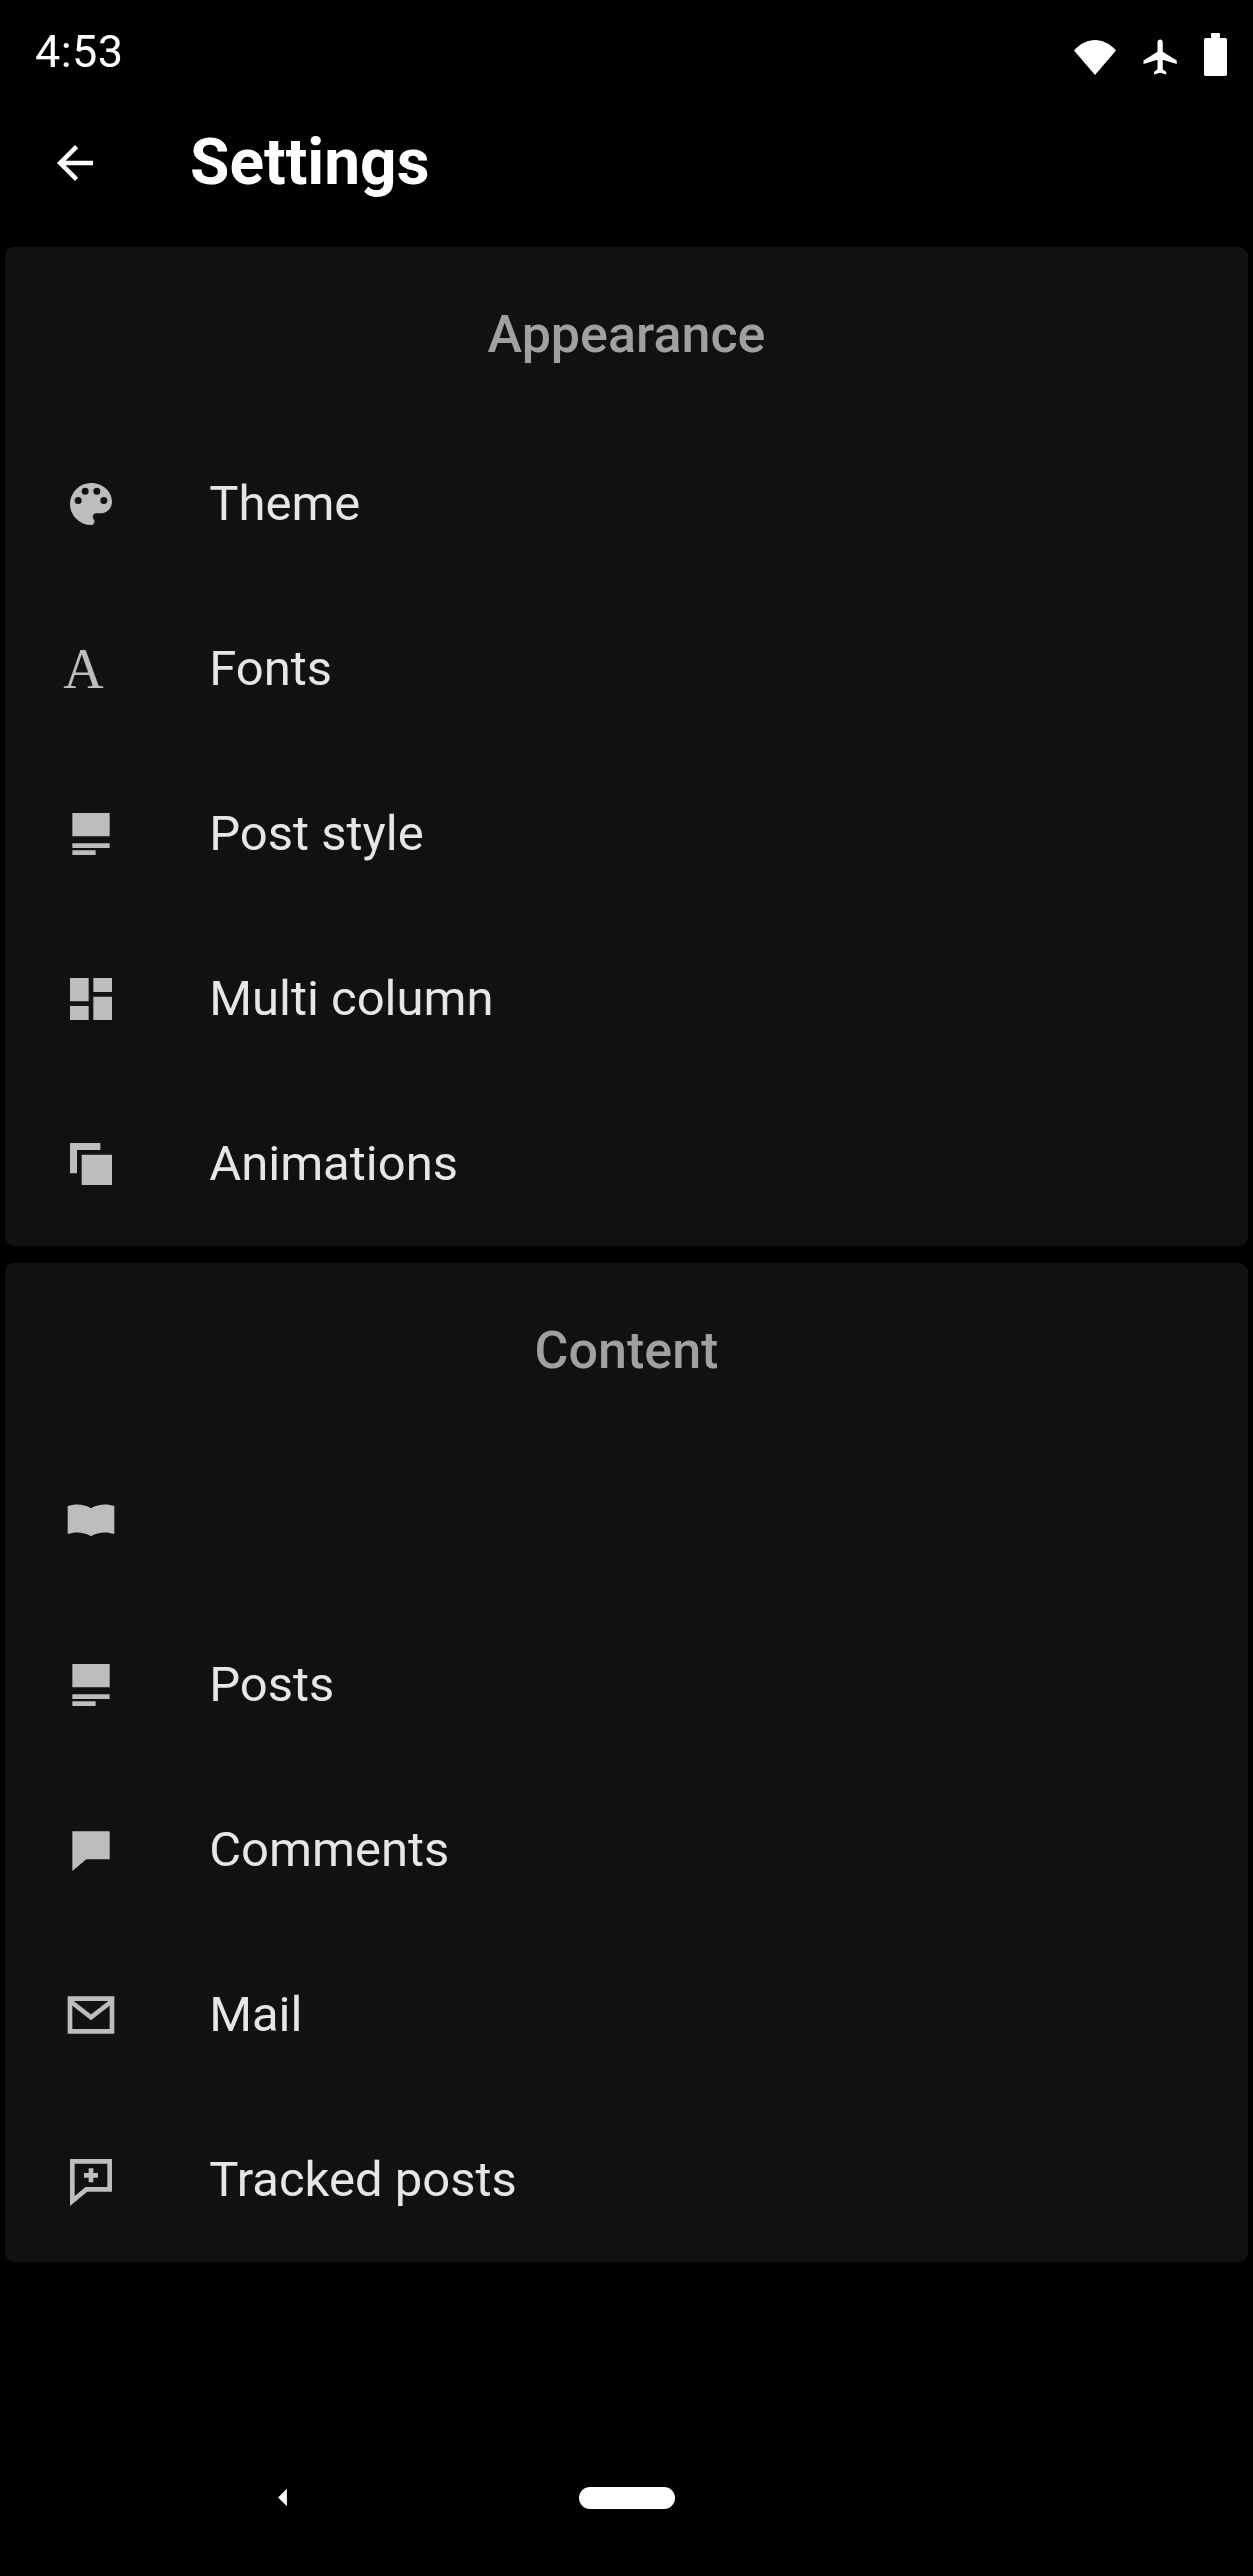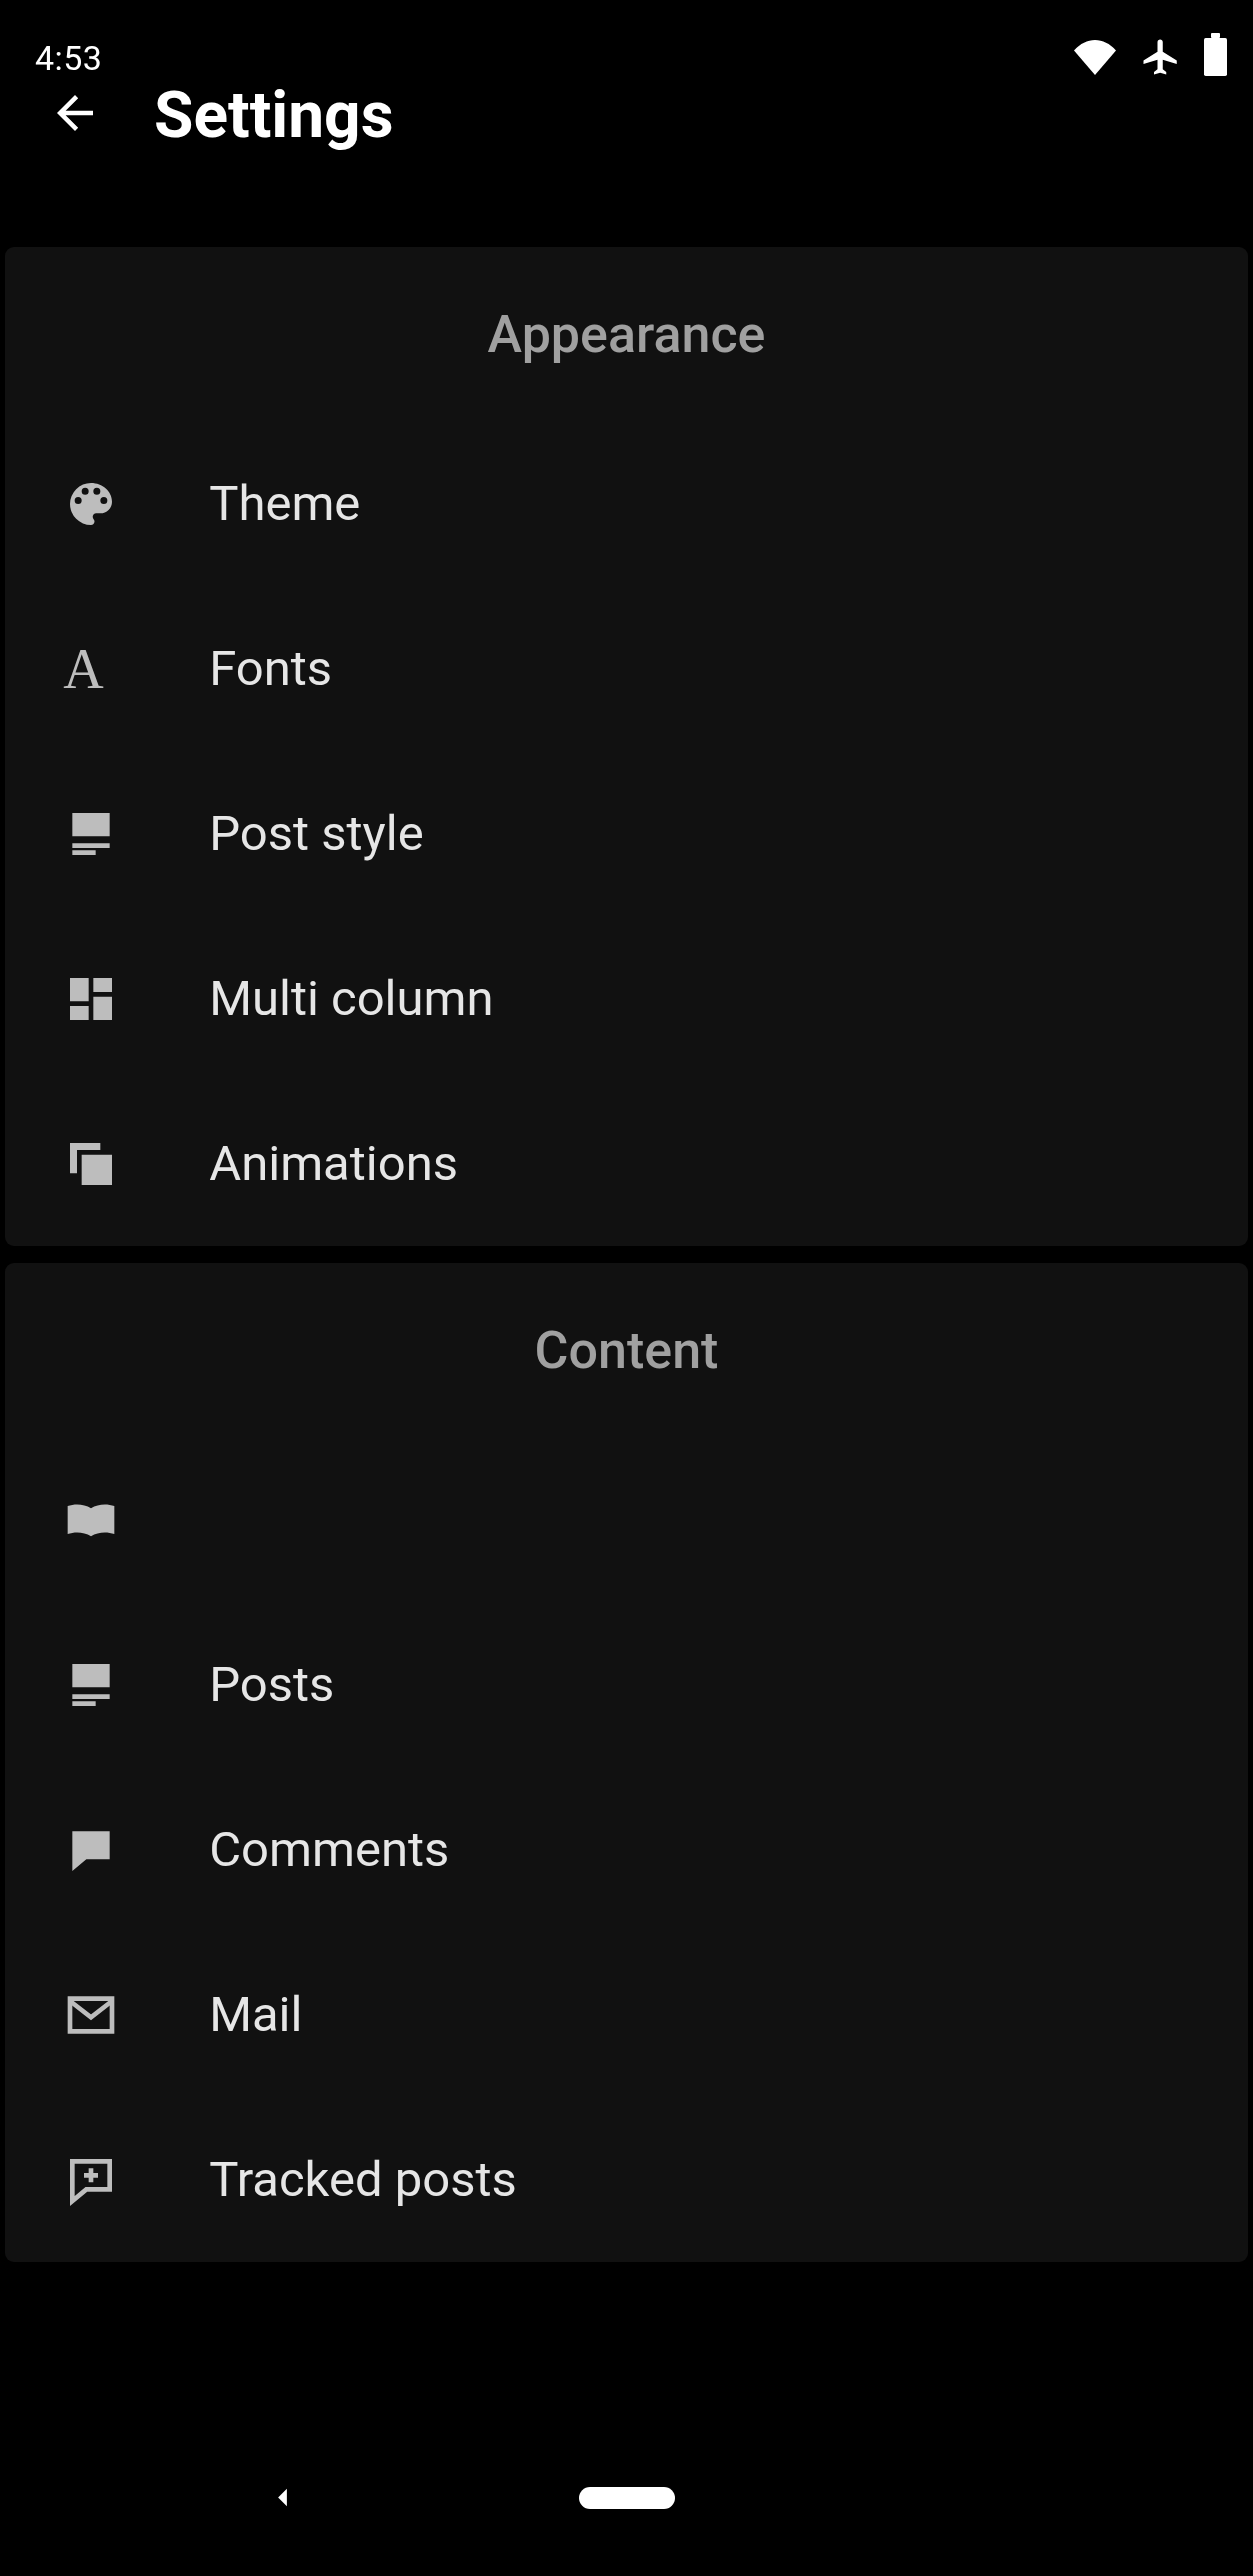"4:53" .status-bar { font-size: 34px -> 45px }
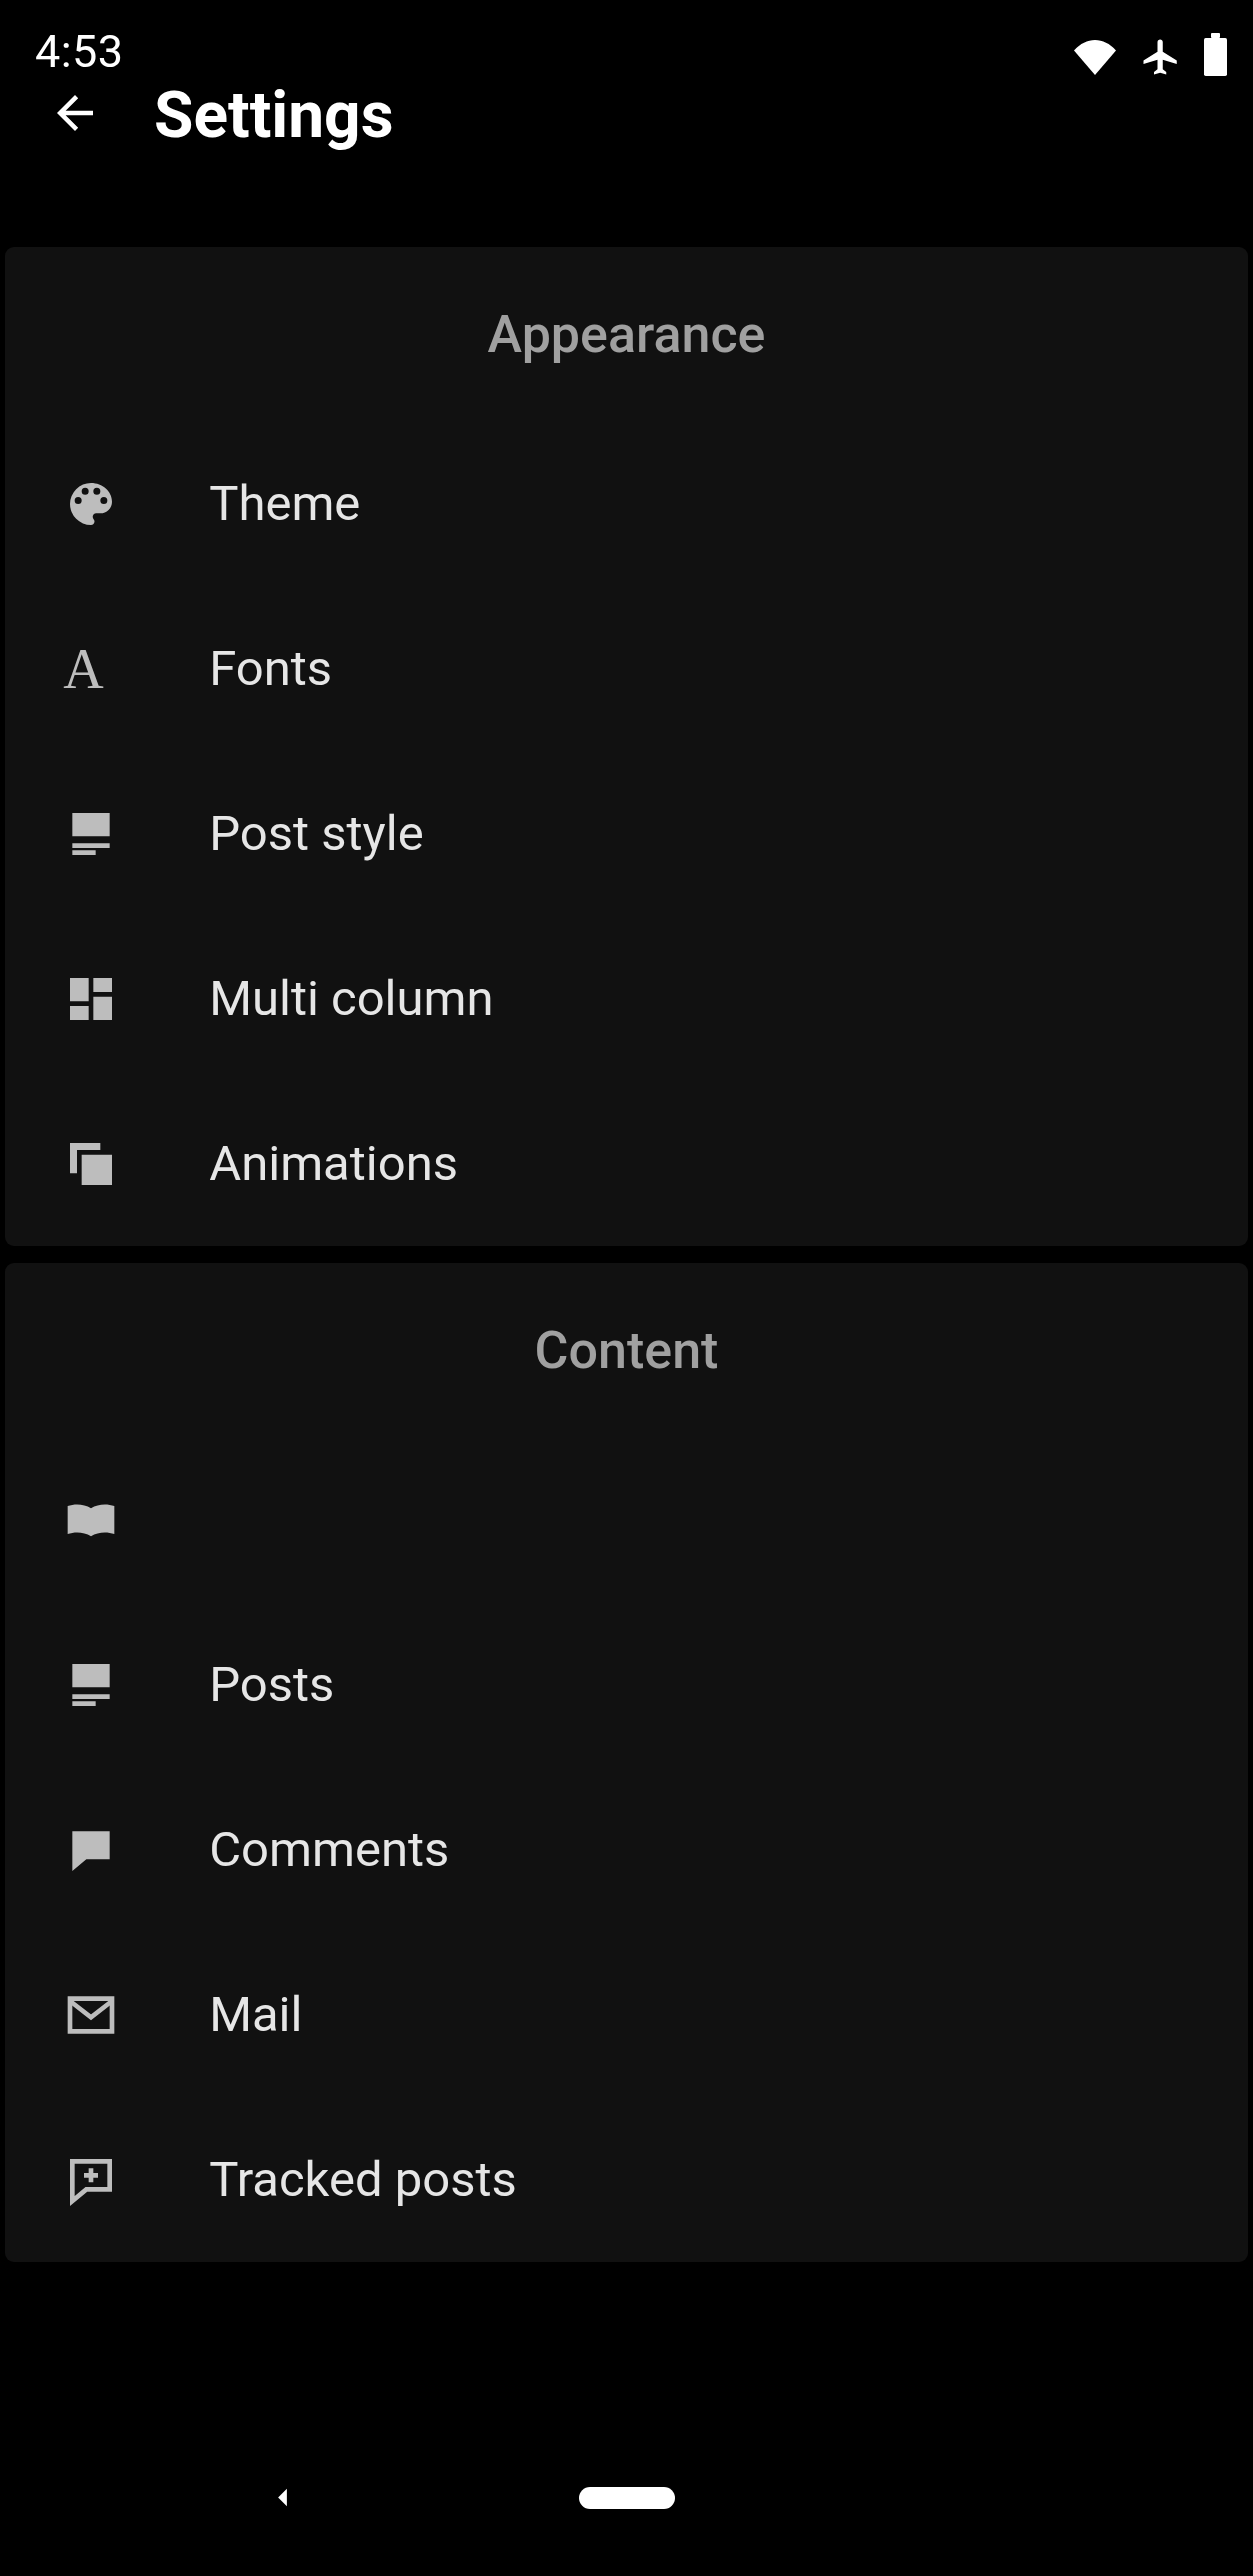"Settings" .app-bar { align-items: none -> center; gap: 44px -> 80px }
